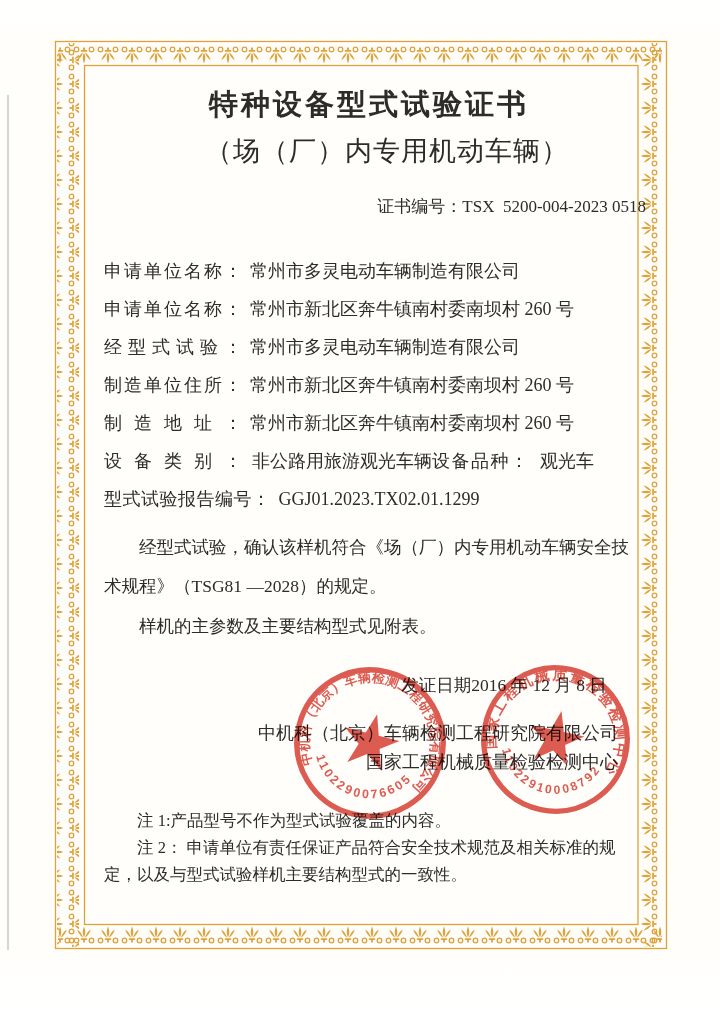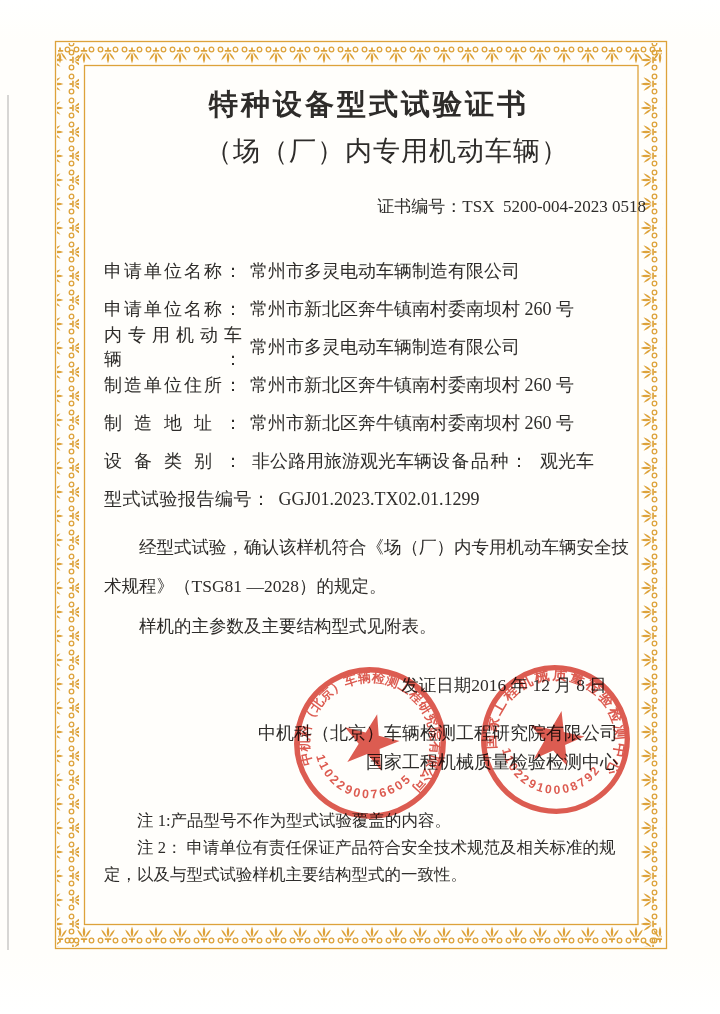"内专用机动车辆：" span.lbl { text: 内专用机动车辆 -> 经型式试验 }
